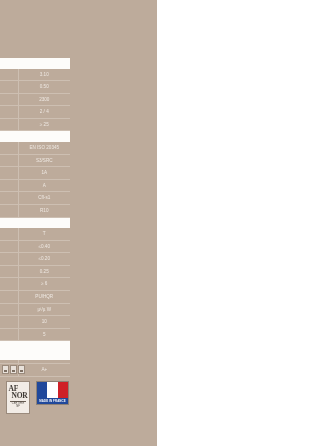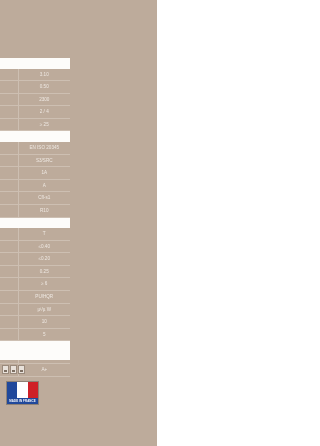"AF" div.afnor-logo { html: none -> <div> <div> <div>AF</div> <div>NOR</div> </div> <div></div> <div>CERTIFIE</div> <div>NF</div> </div> }
